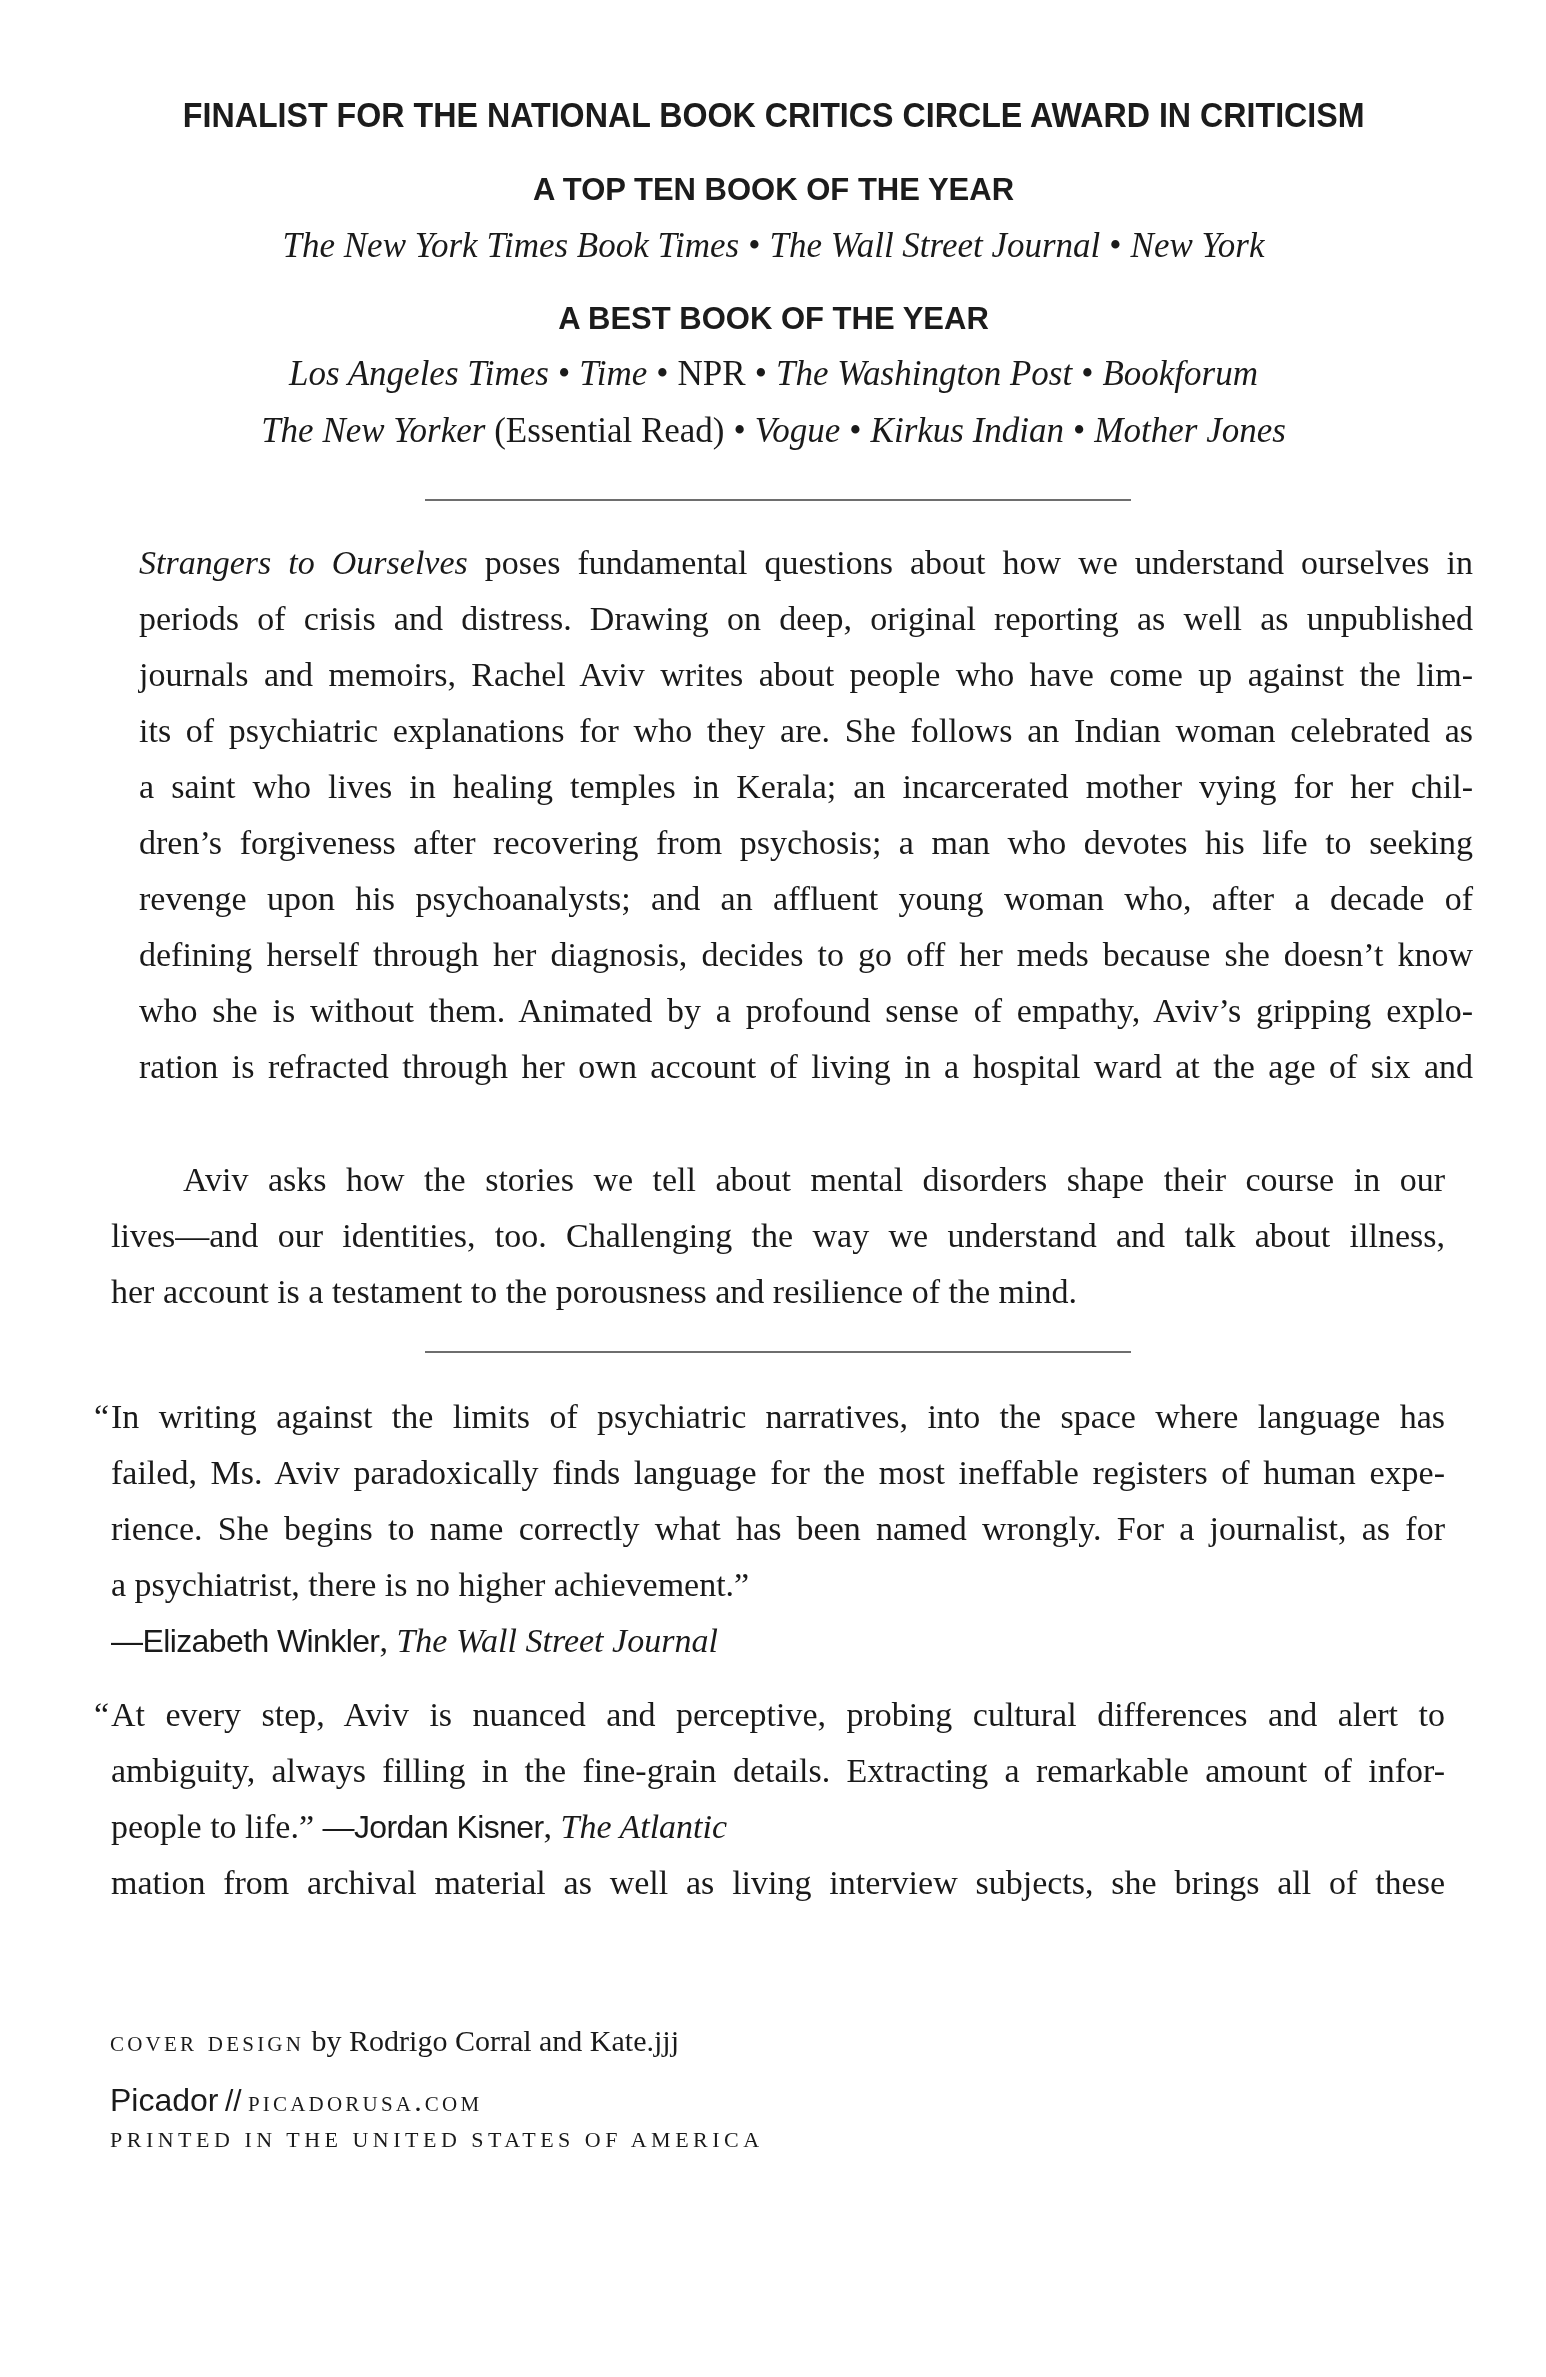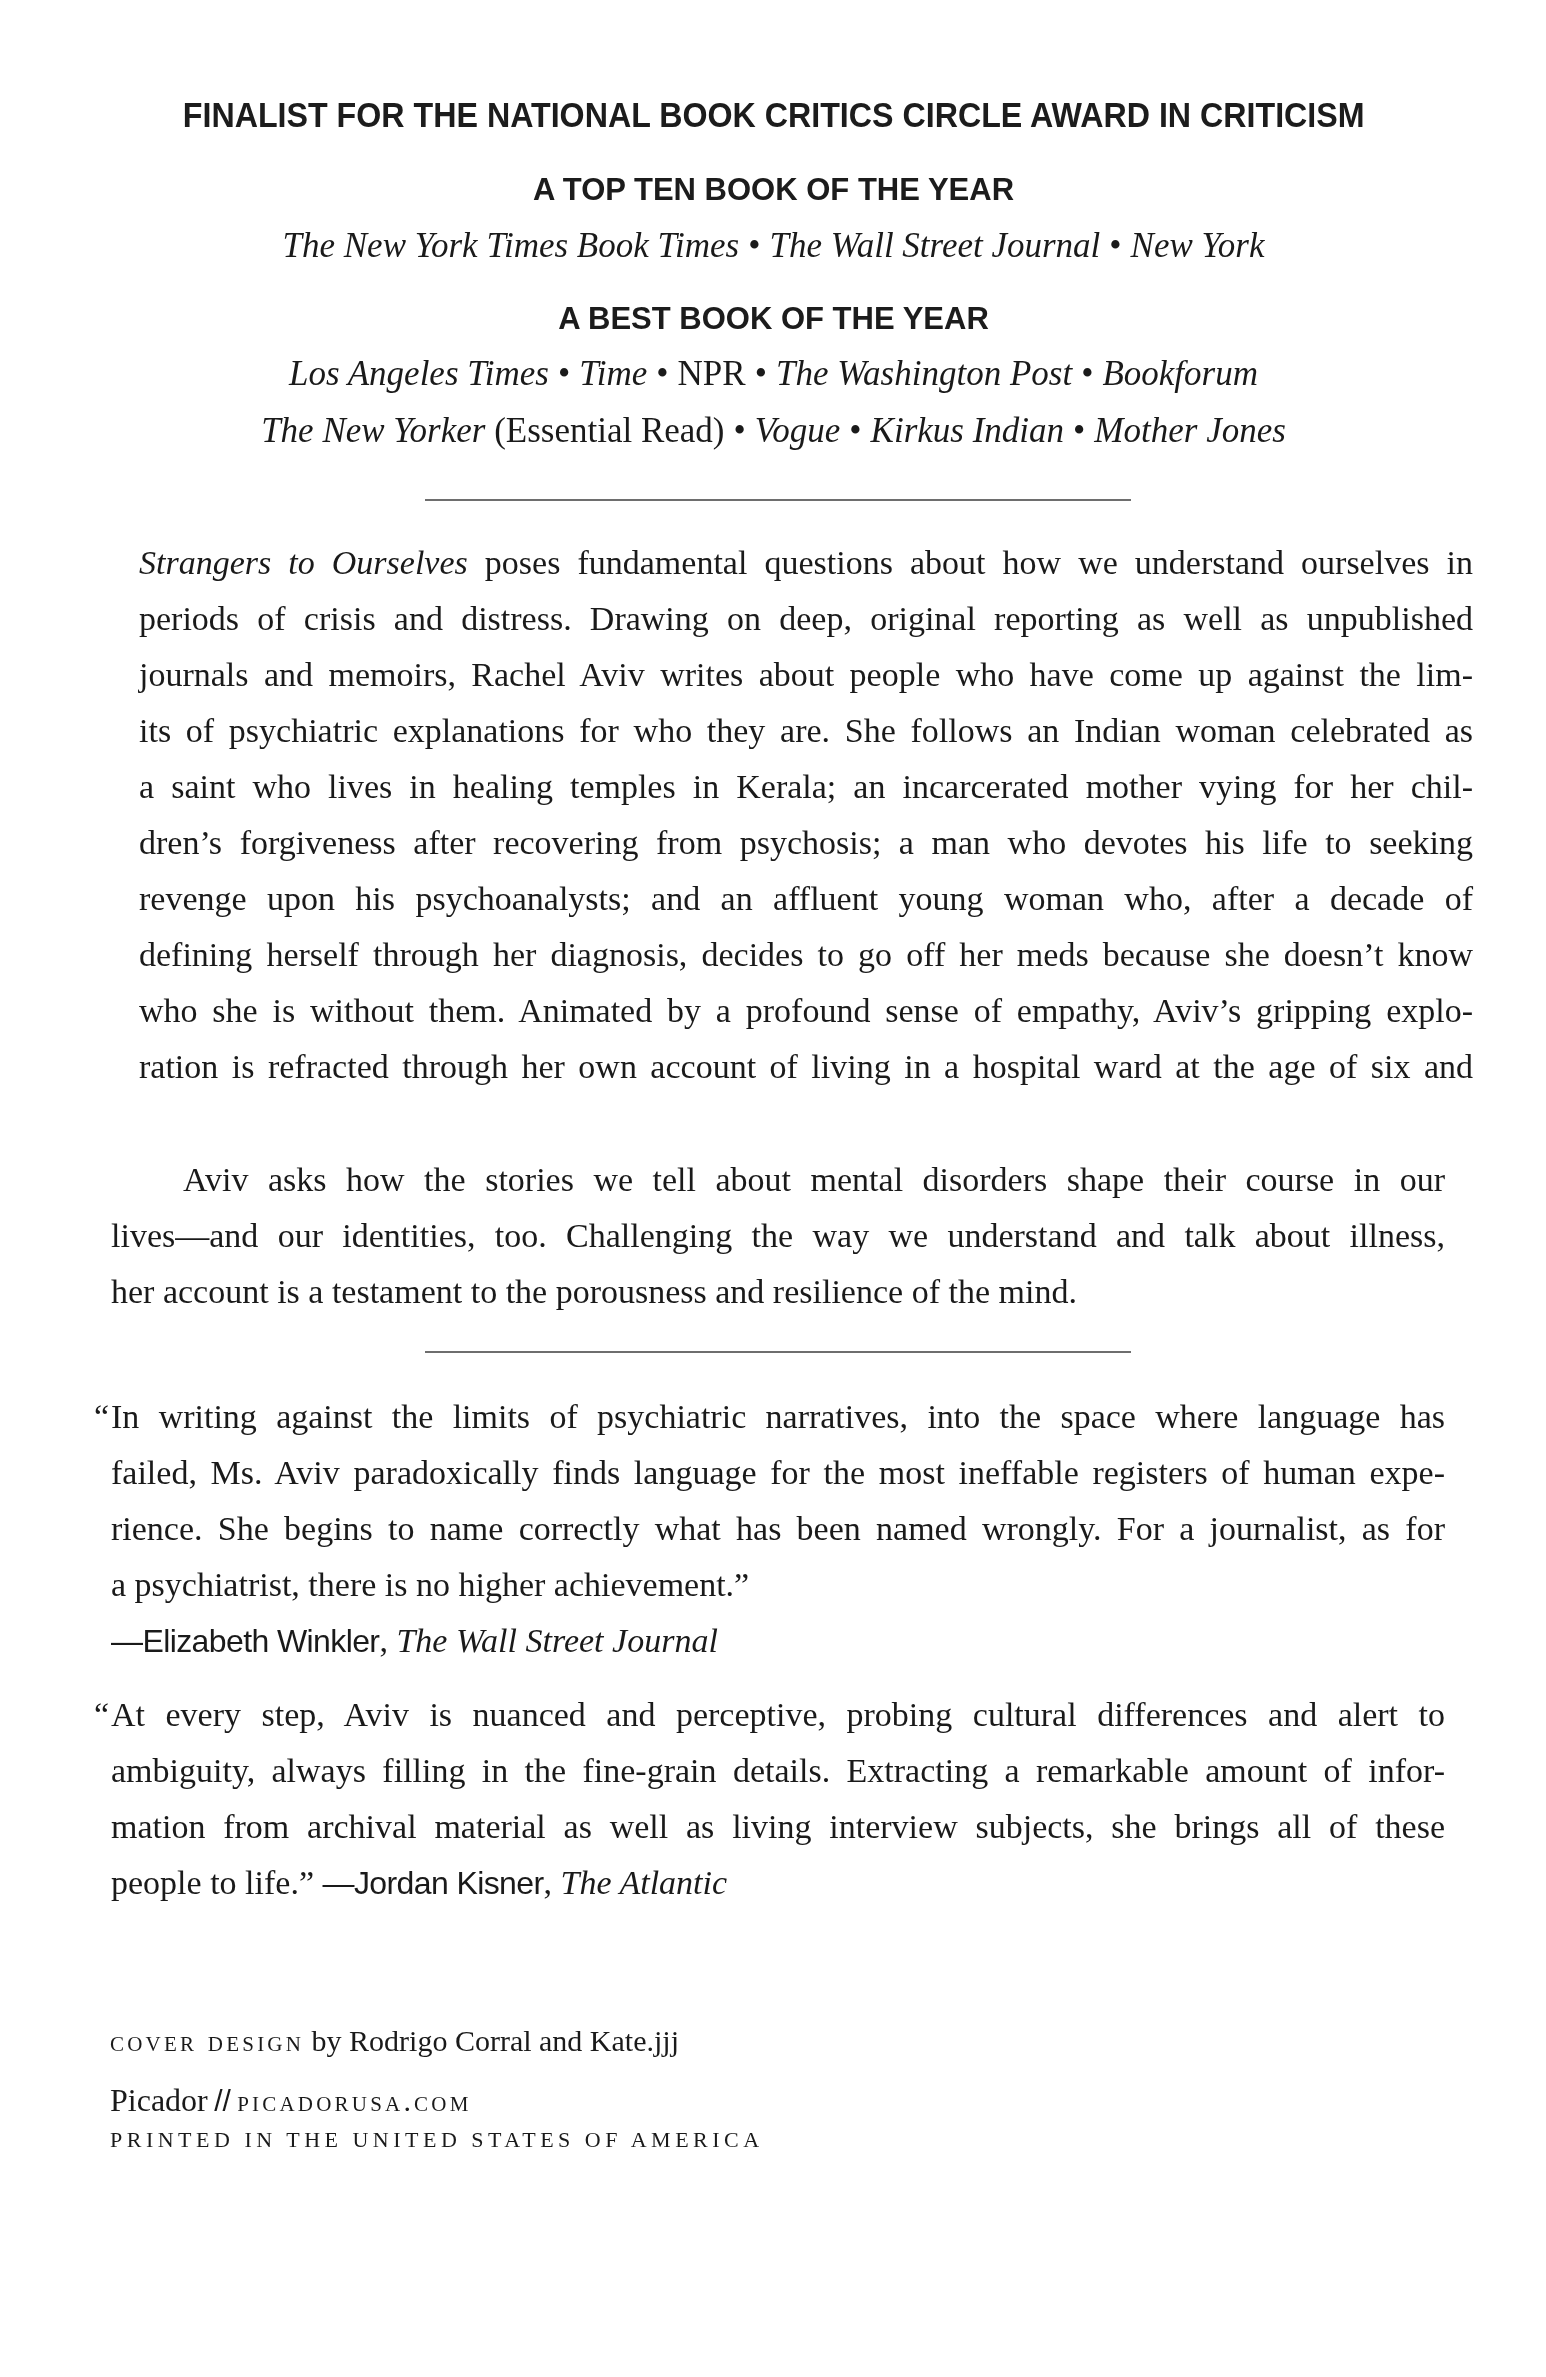"mation from archival material as" div.ln { order: before "people to life.” —Jordan Kisner," -> after "people to life.” —Jordan Kisner," }
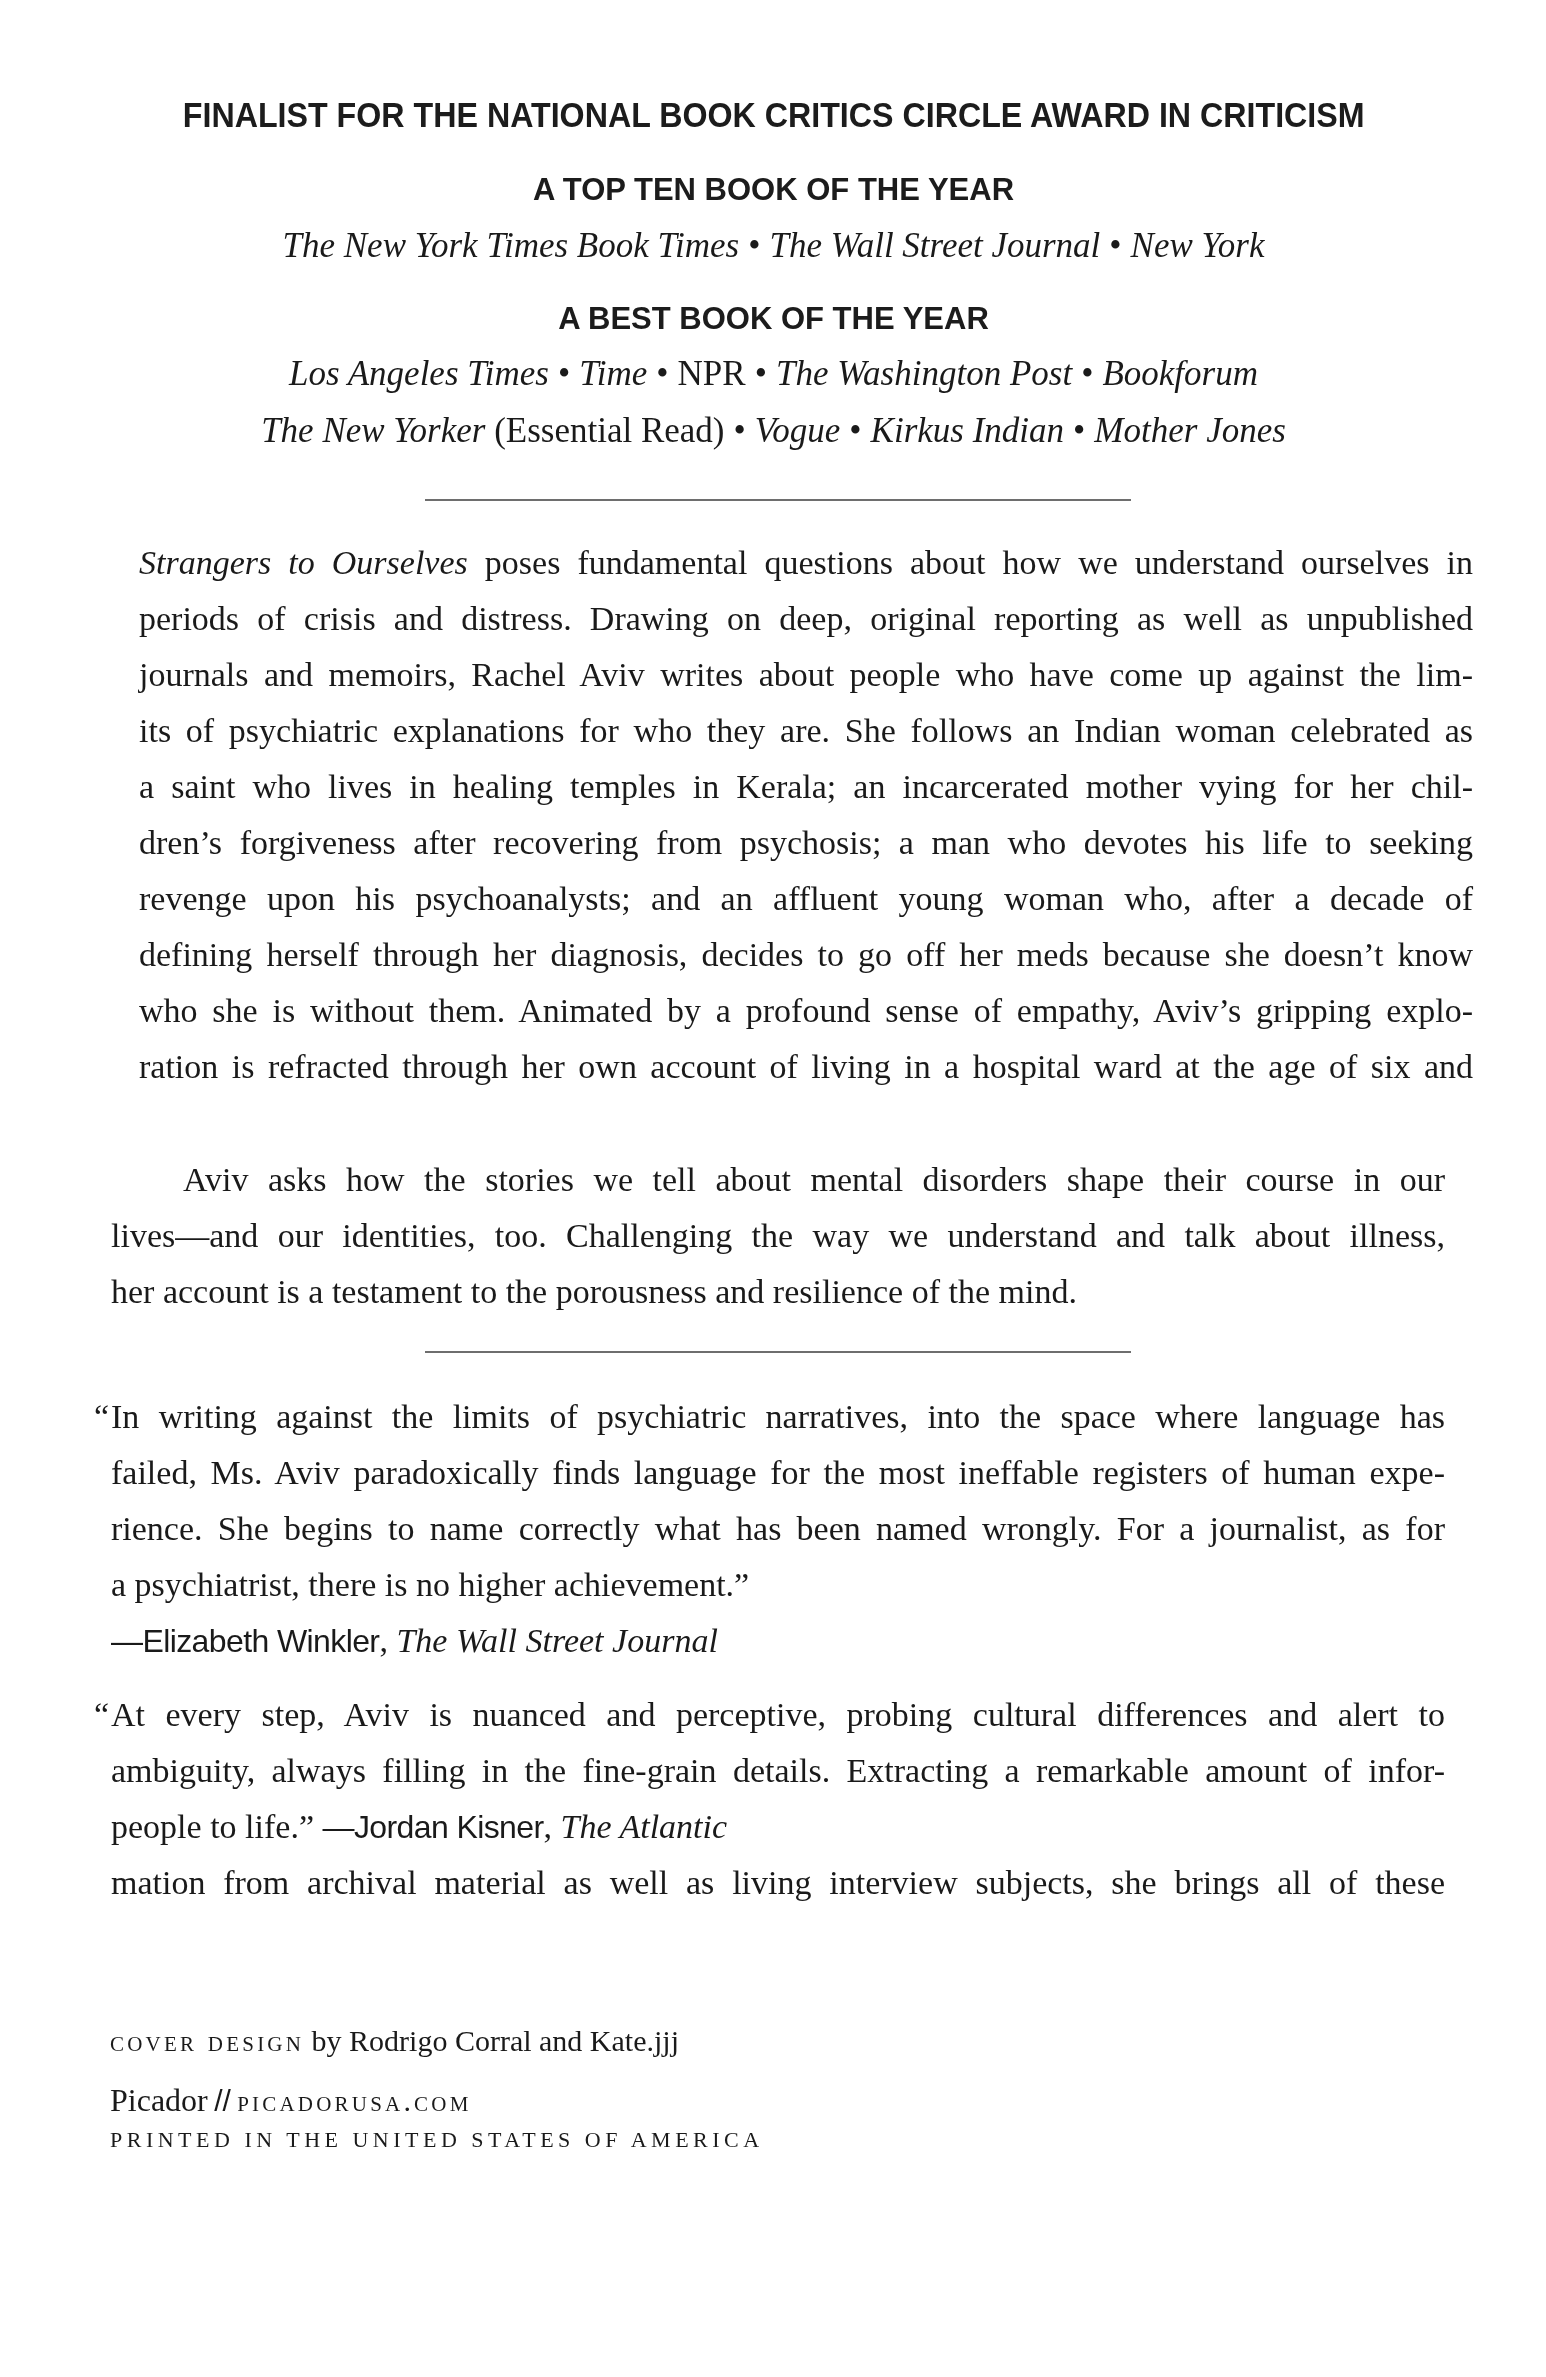"Picador" .picador { font-family: Liberation Serif, serif -> Liberation Sans, sans-serif }
